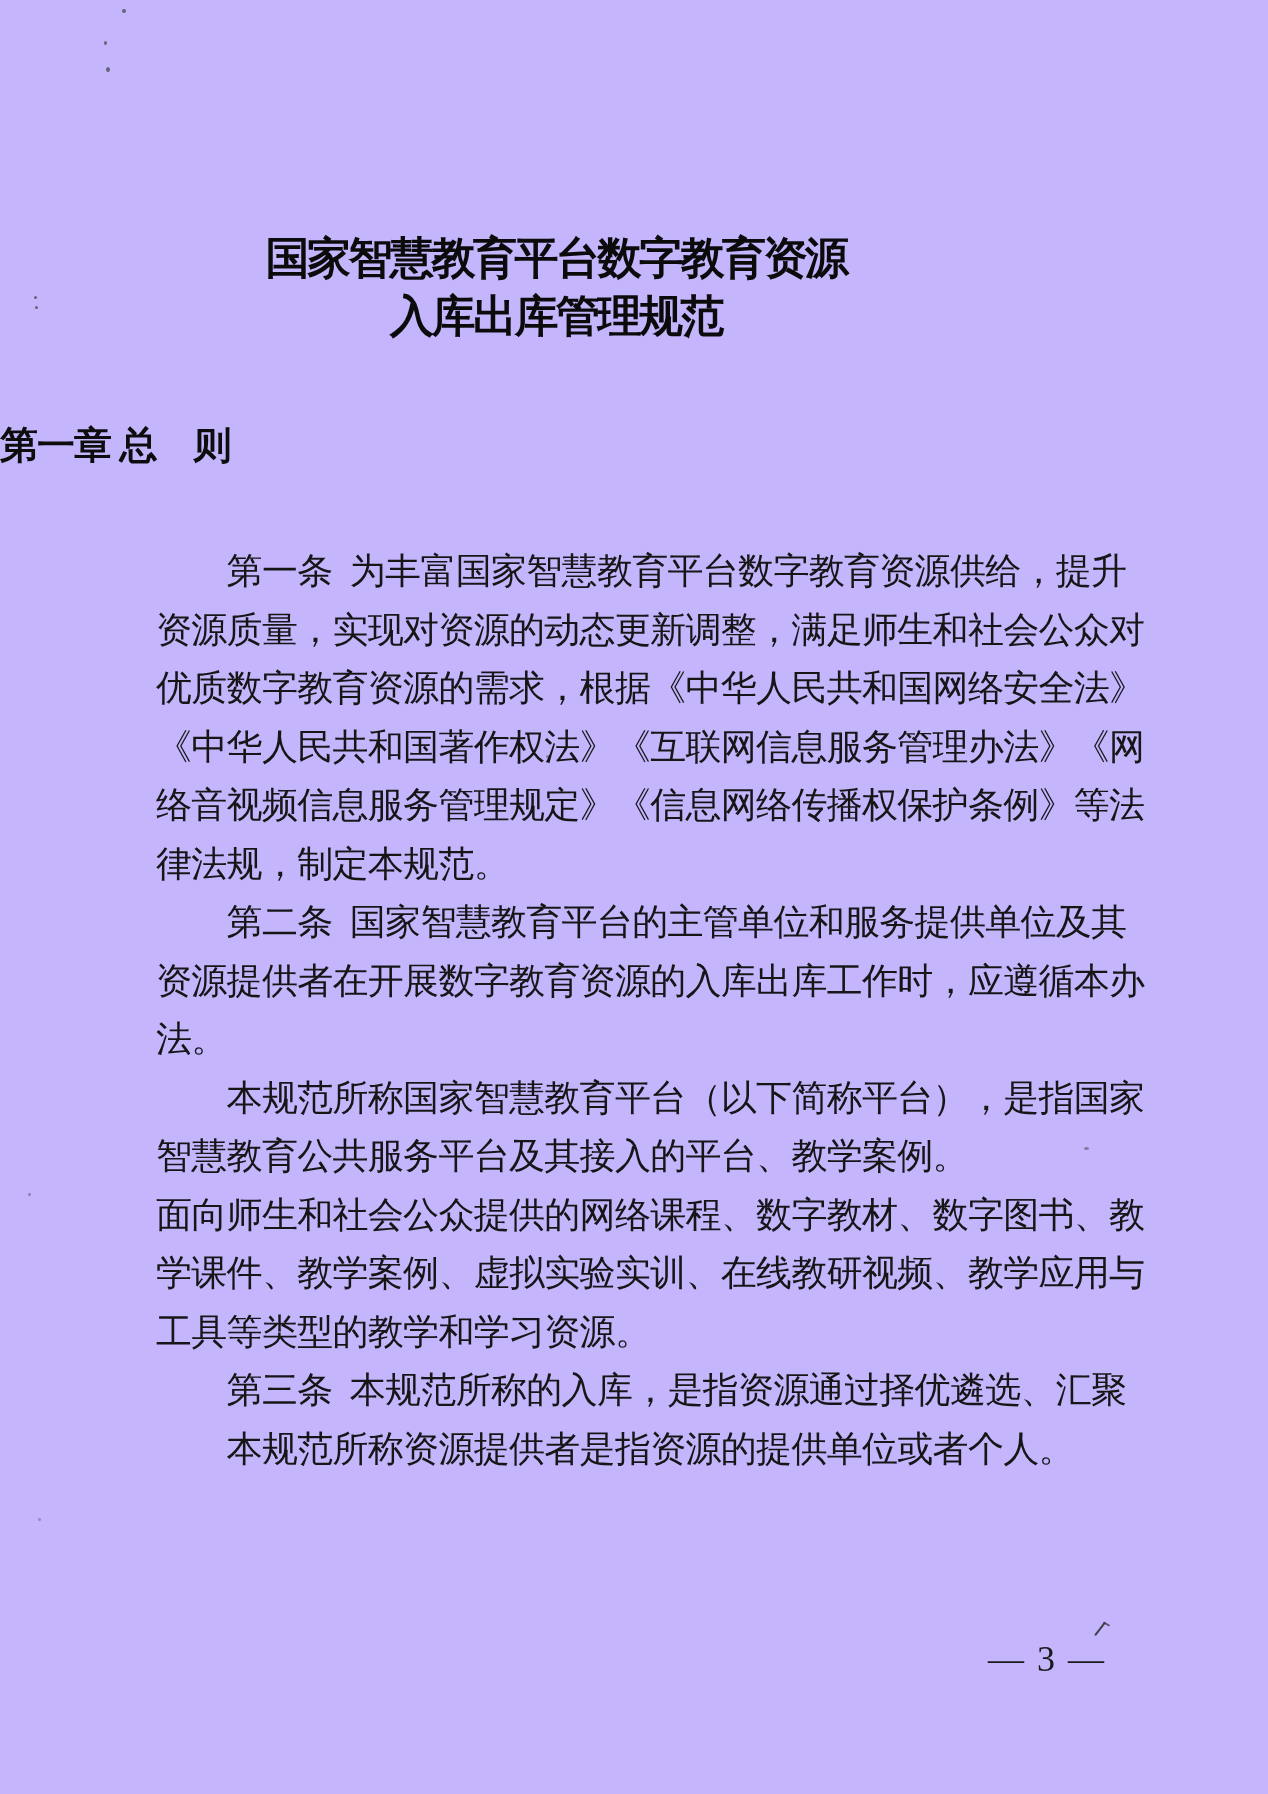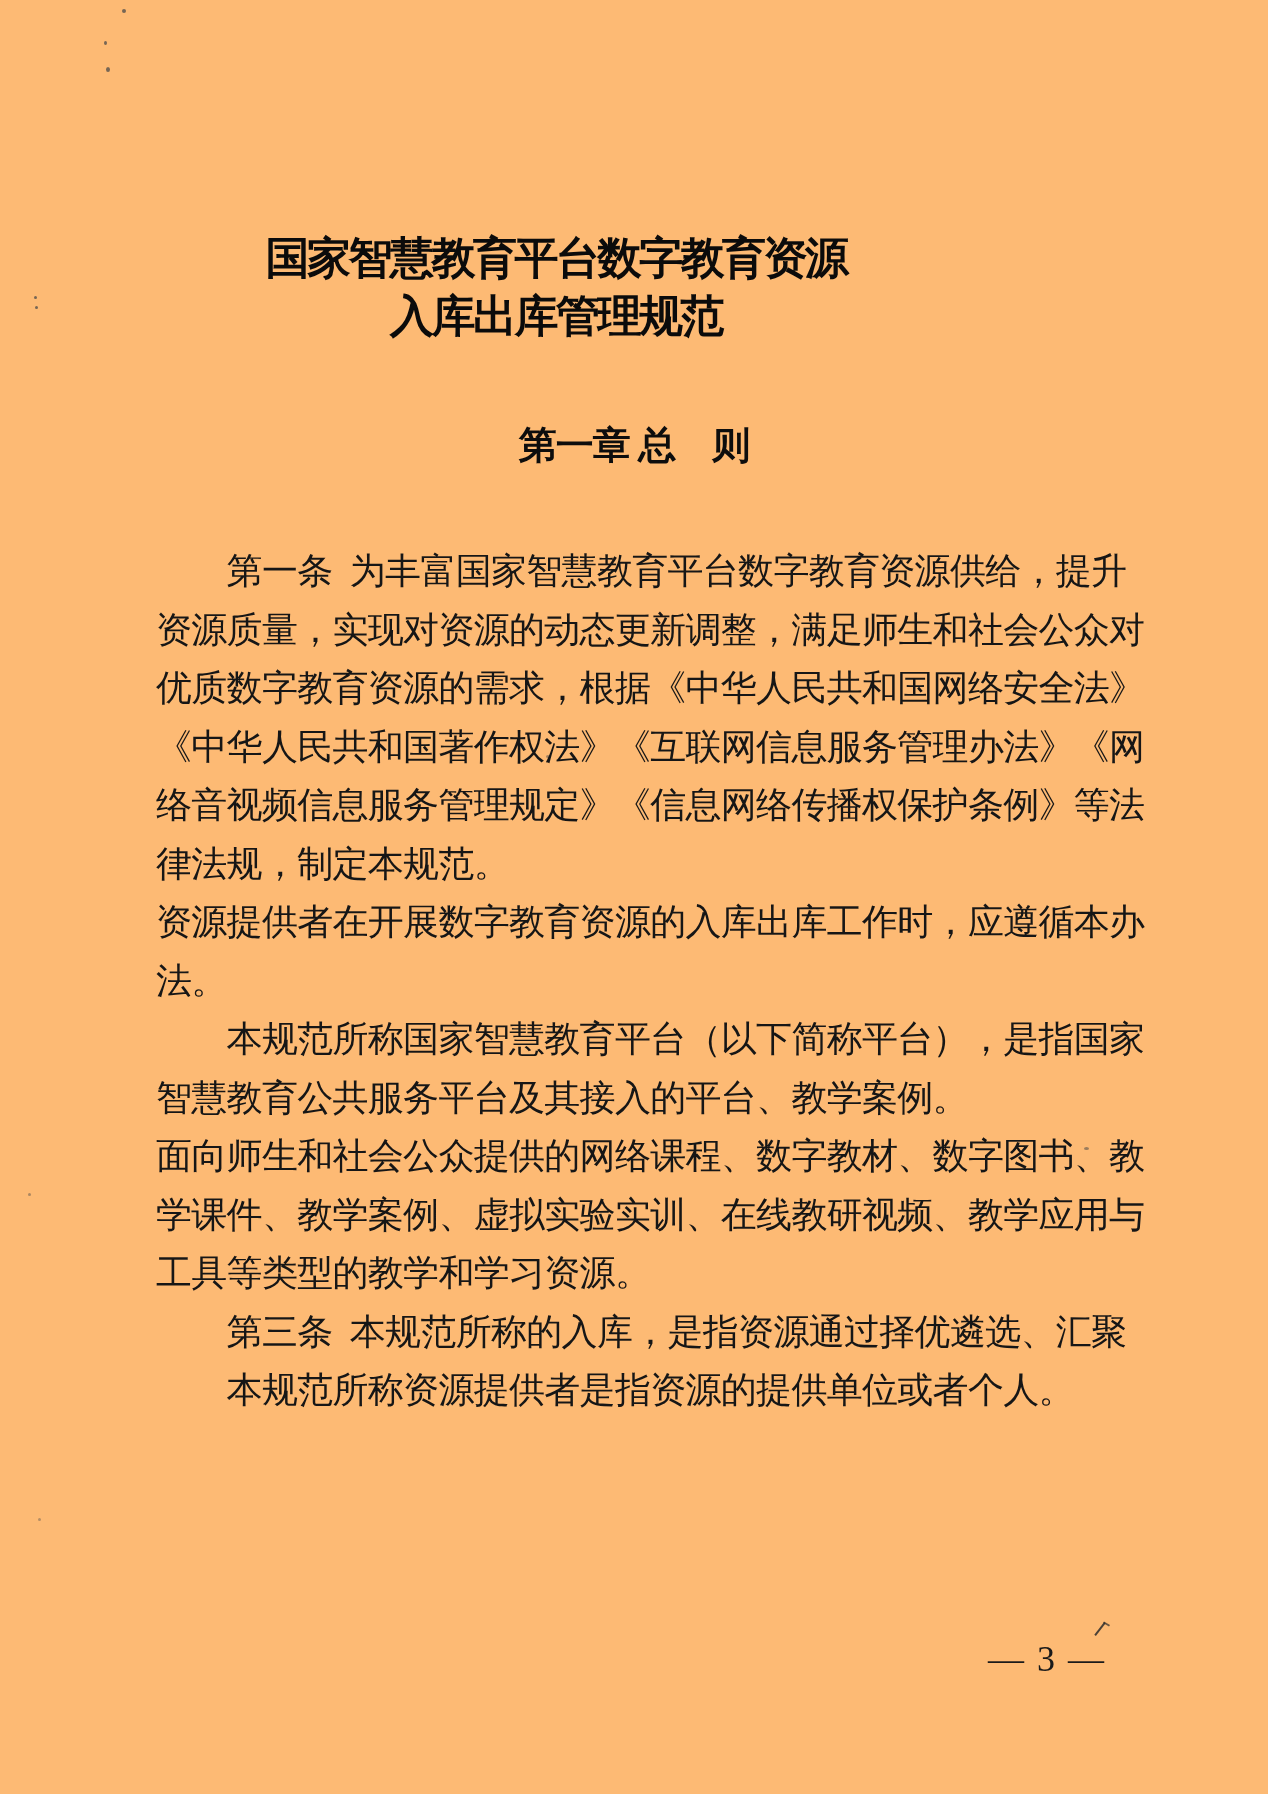"国家智慧教育平台数字教育资源" .page { background: #fdba74 -> #c4b5fd }
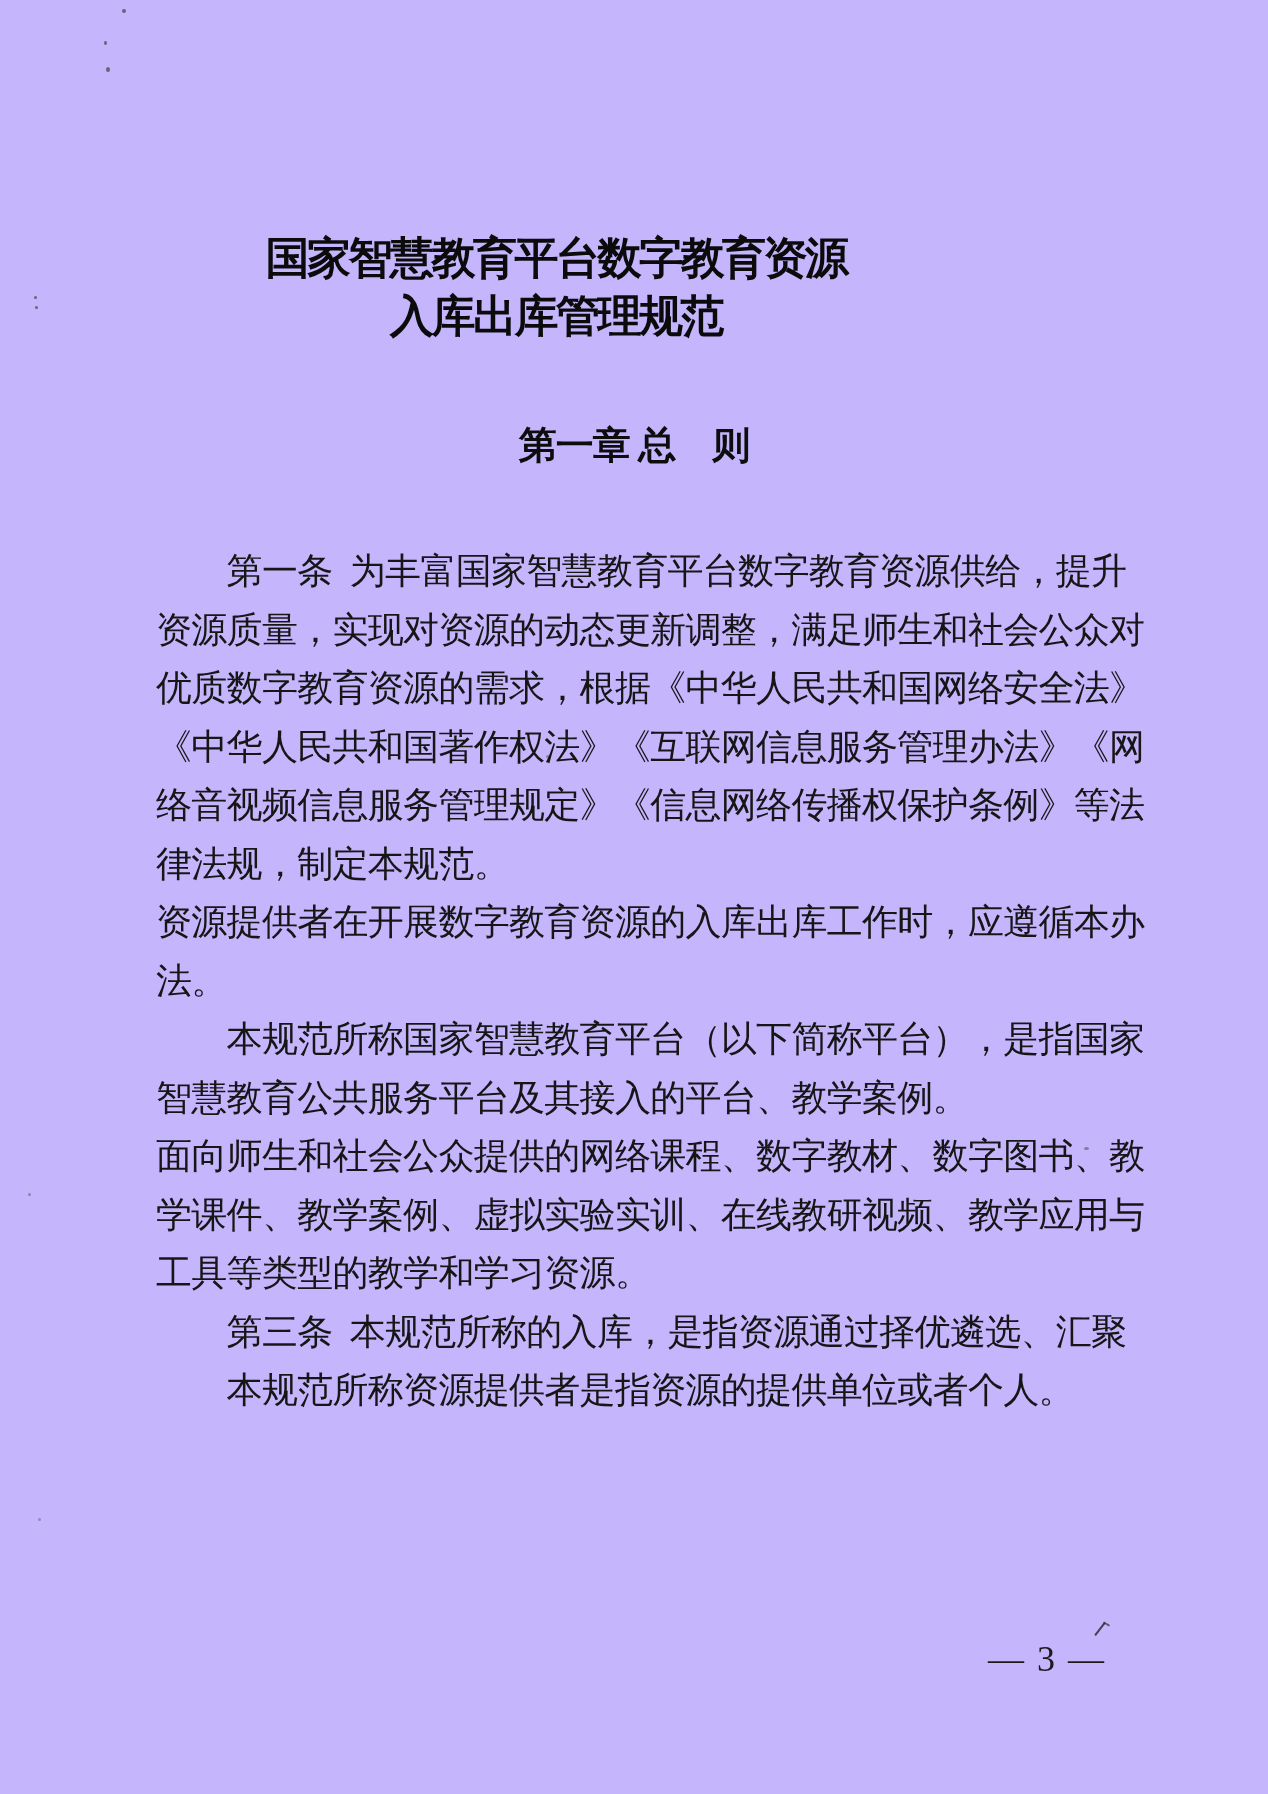"第一章 总 则" .chapter-heading { text-align: center -> left }
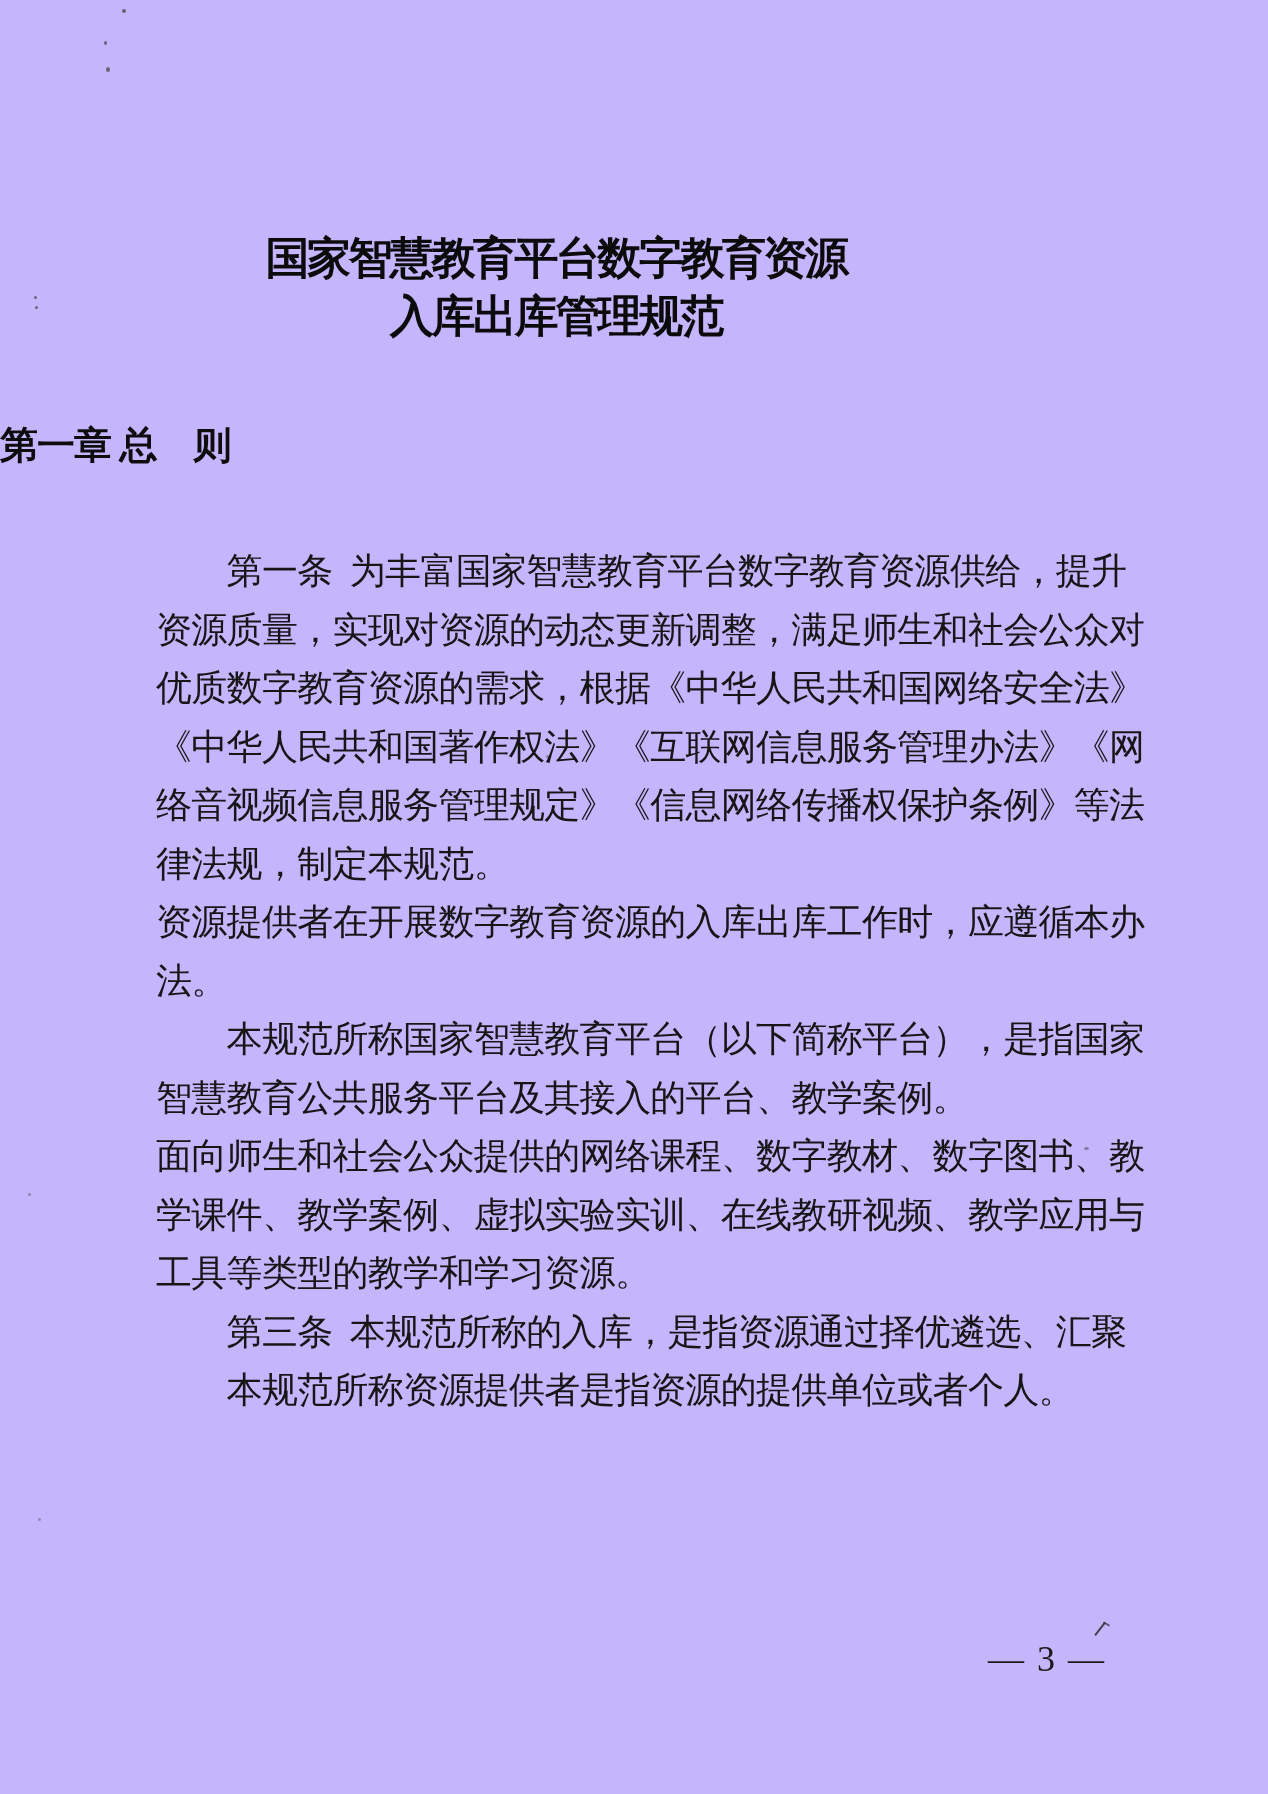"第二条 国家智慧教育平台的主管单位和服务提供单位及其" div.bline { html: none -> <div> 第二条 国家智慧教育平台的主管单位和服务提供单位及其</div> }
